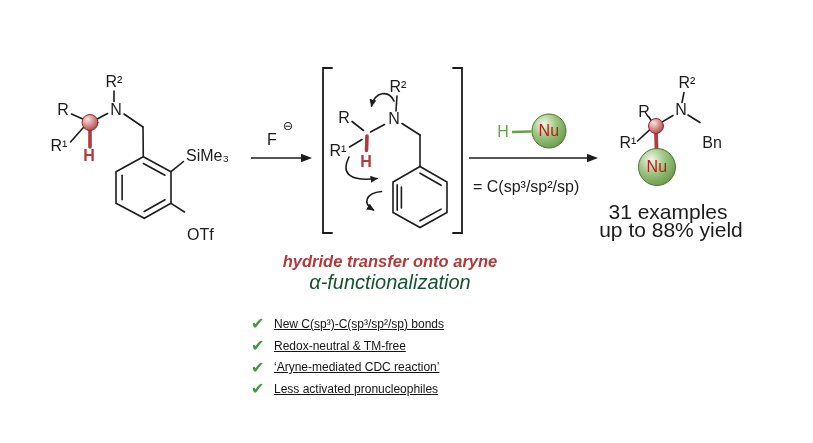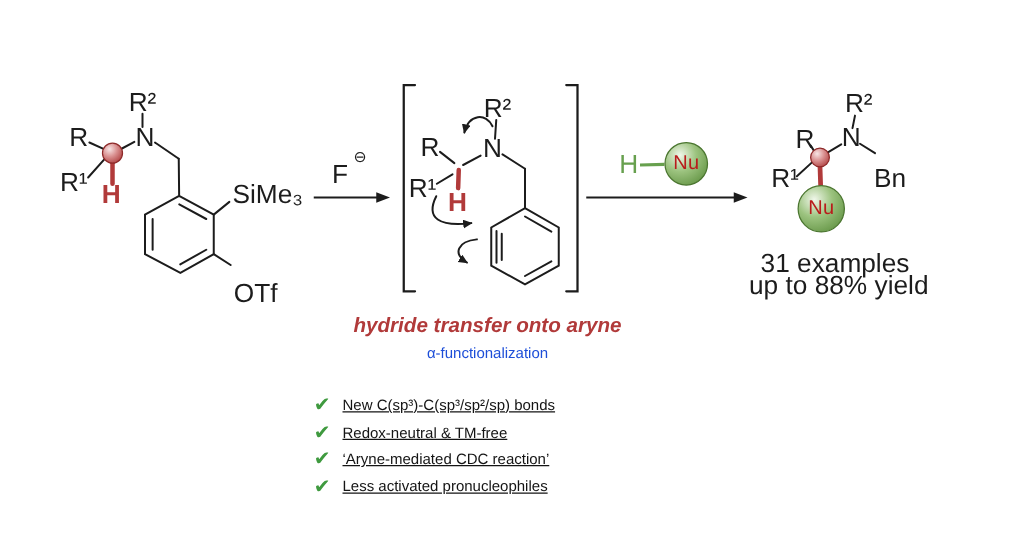"R²" .lbl { font-size: 21px -> 16px }
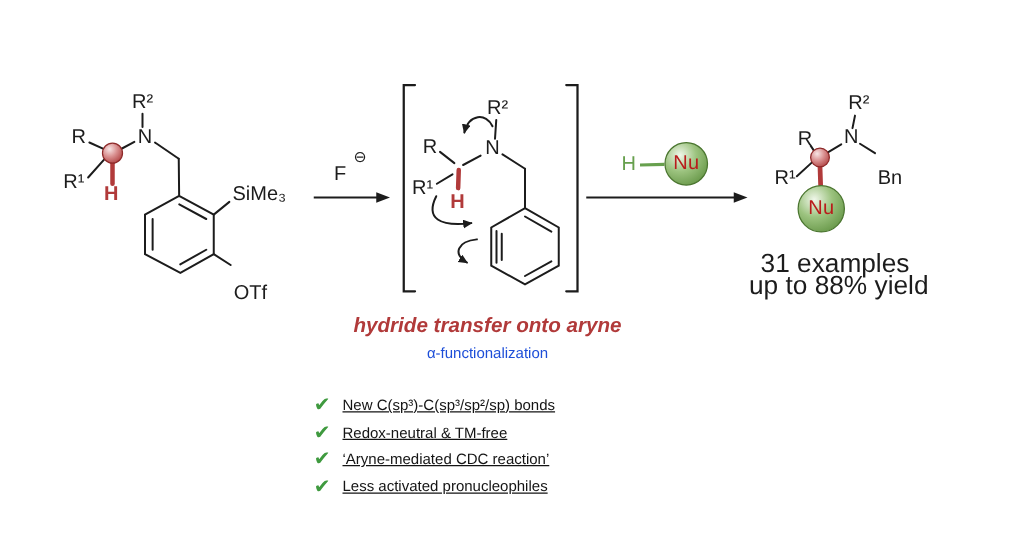"= C(sp³/sp²/sp)" span.lbl { html: none -> <span>= C(sp³/sp²/sp)</span> }
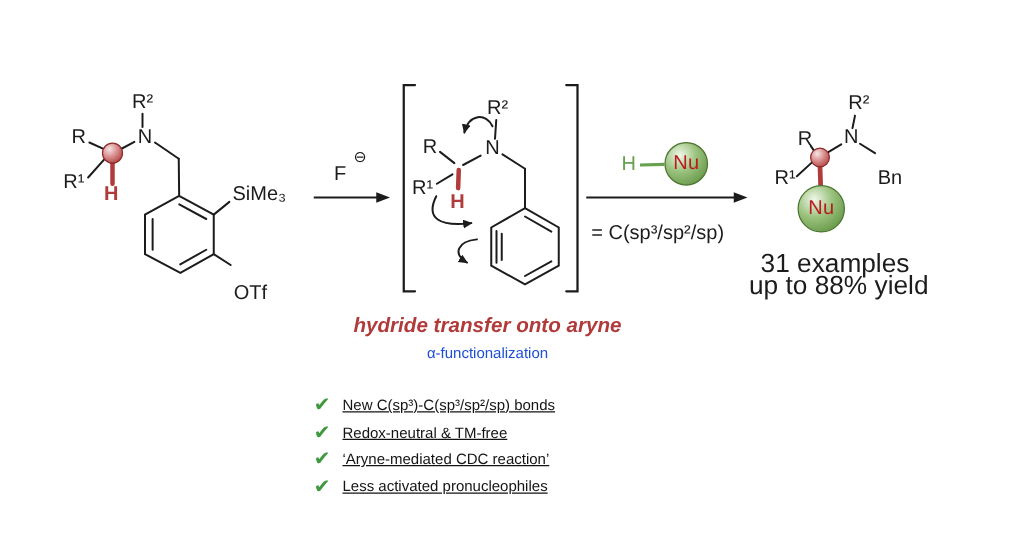"α-functionalization" .cap-sub { color: #1d4ed8 -> #14532d; font-size: 12px -> 20px; font-style: none -> italic }
